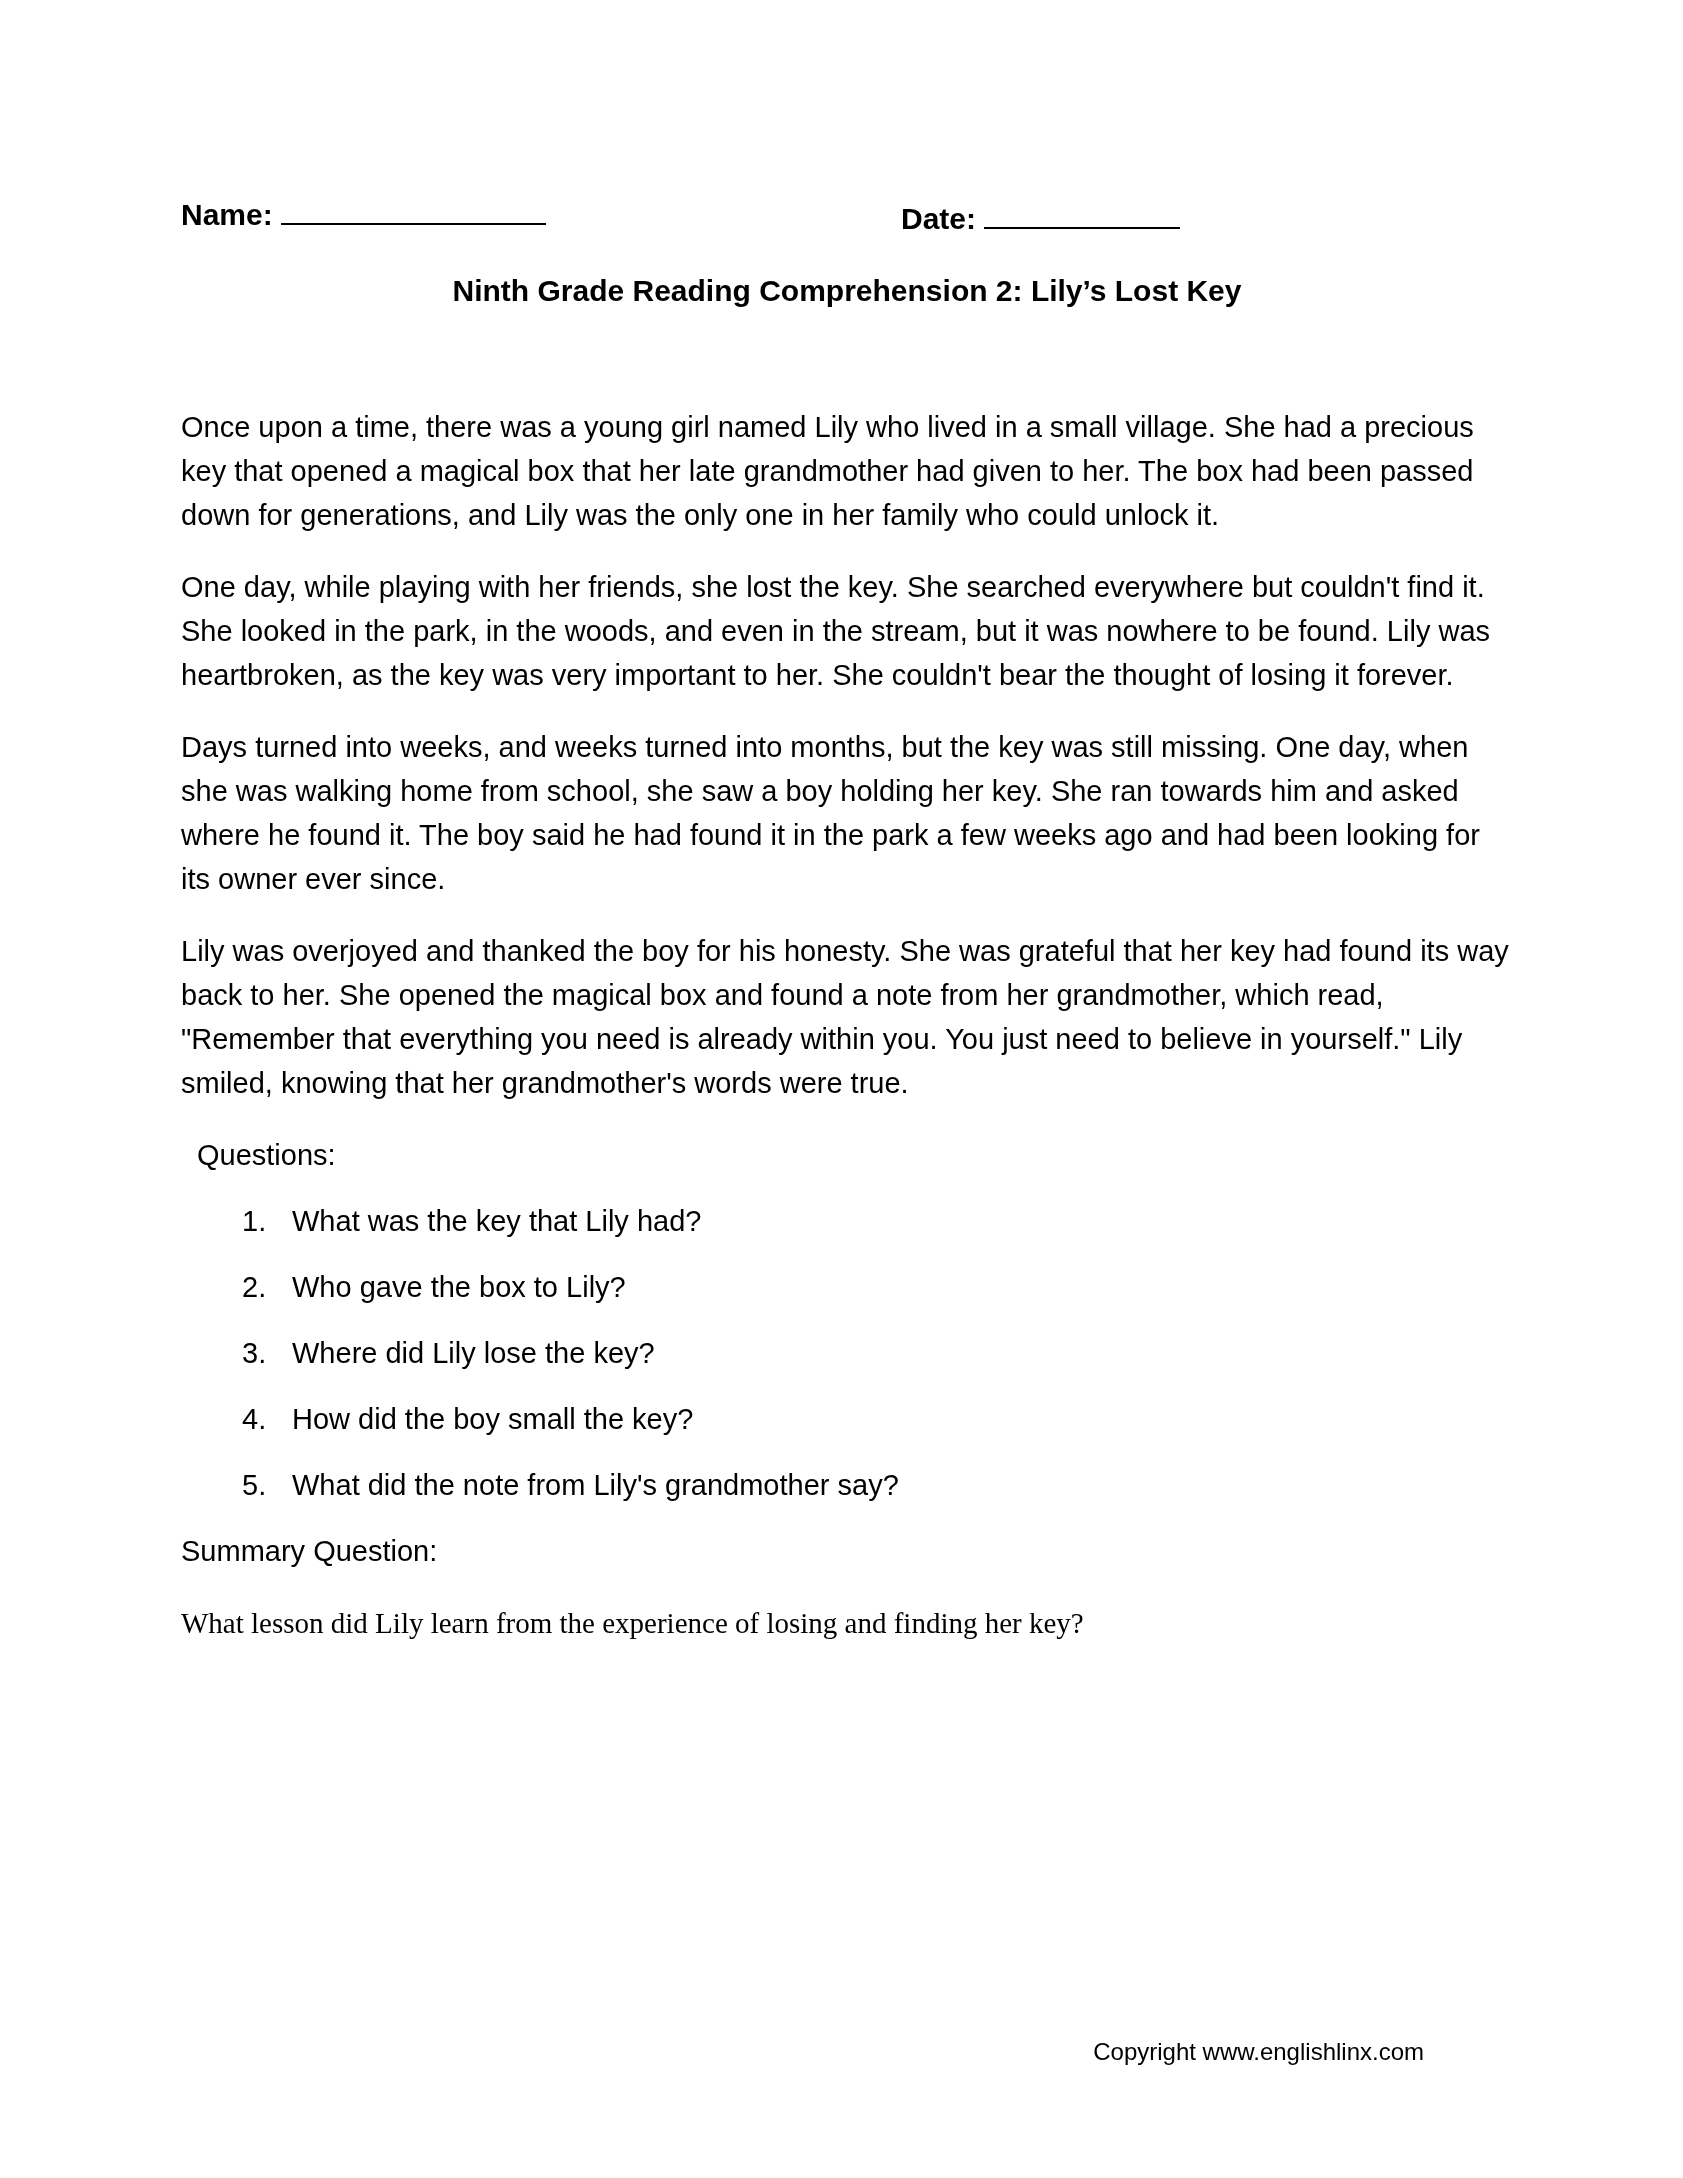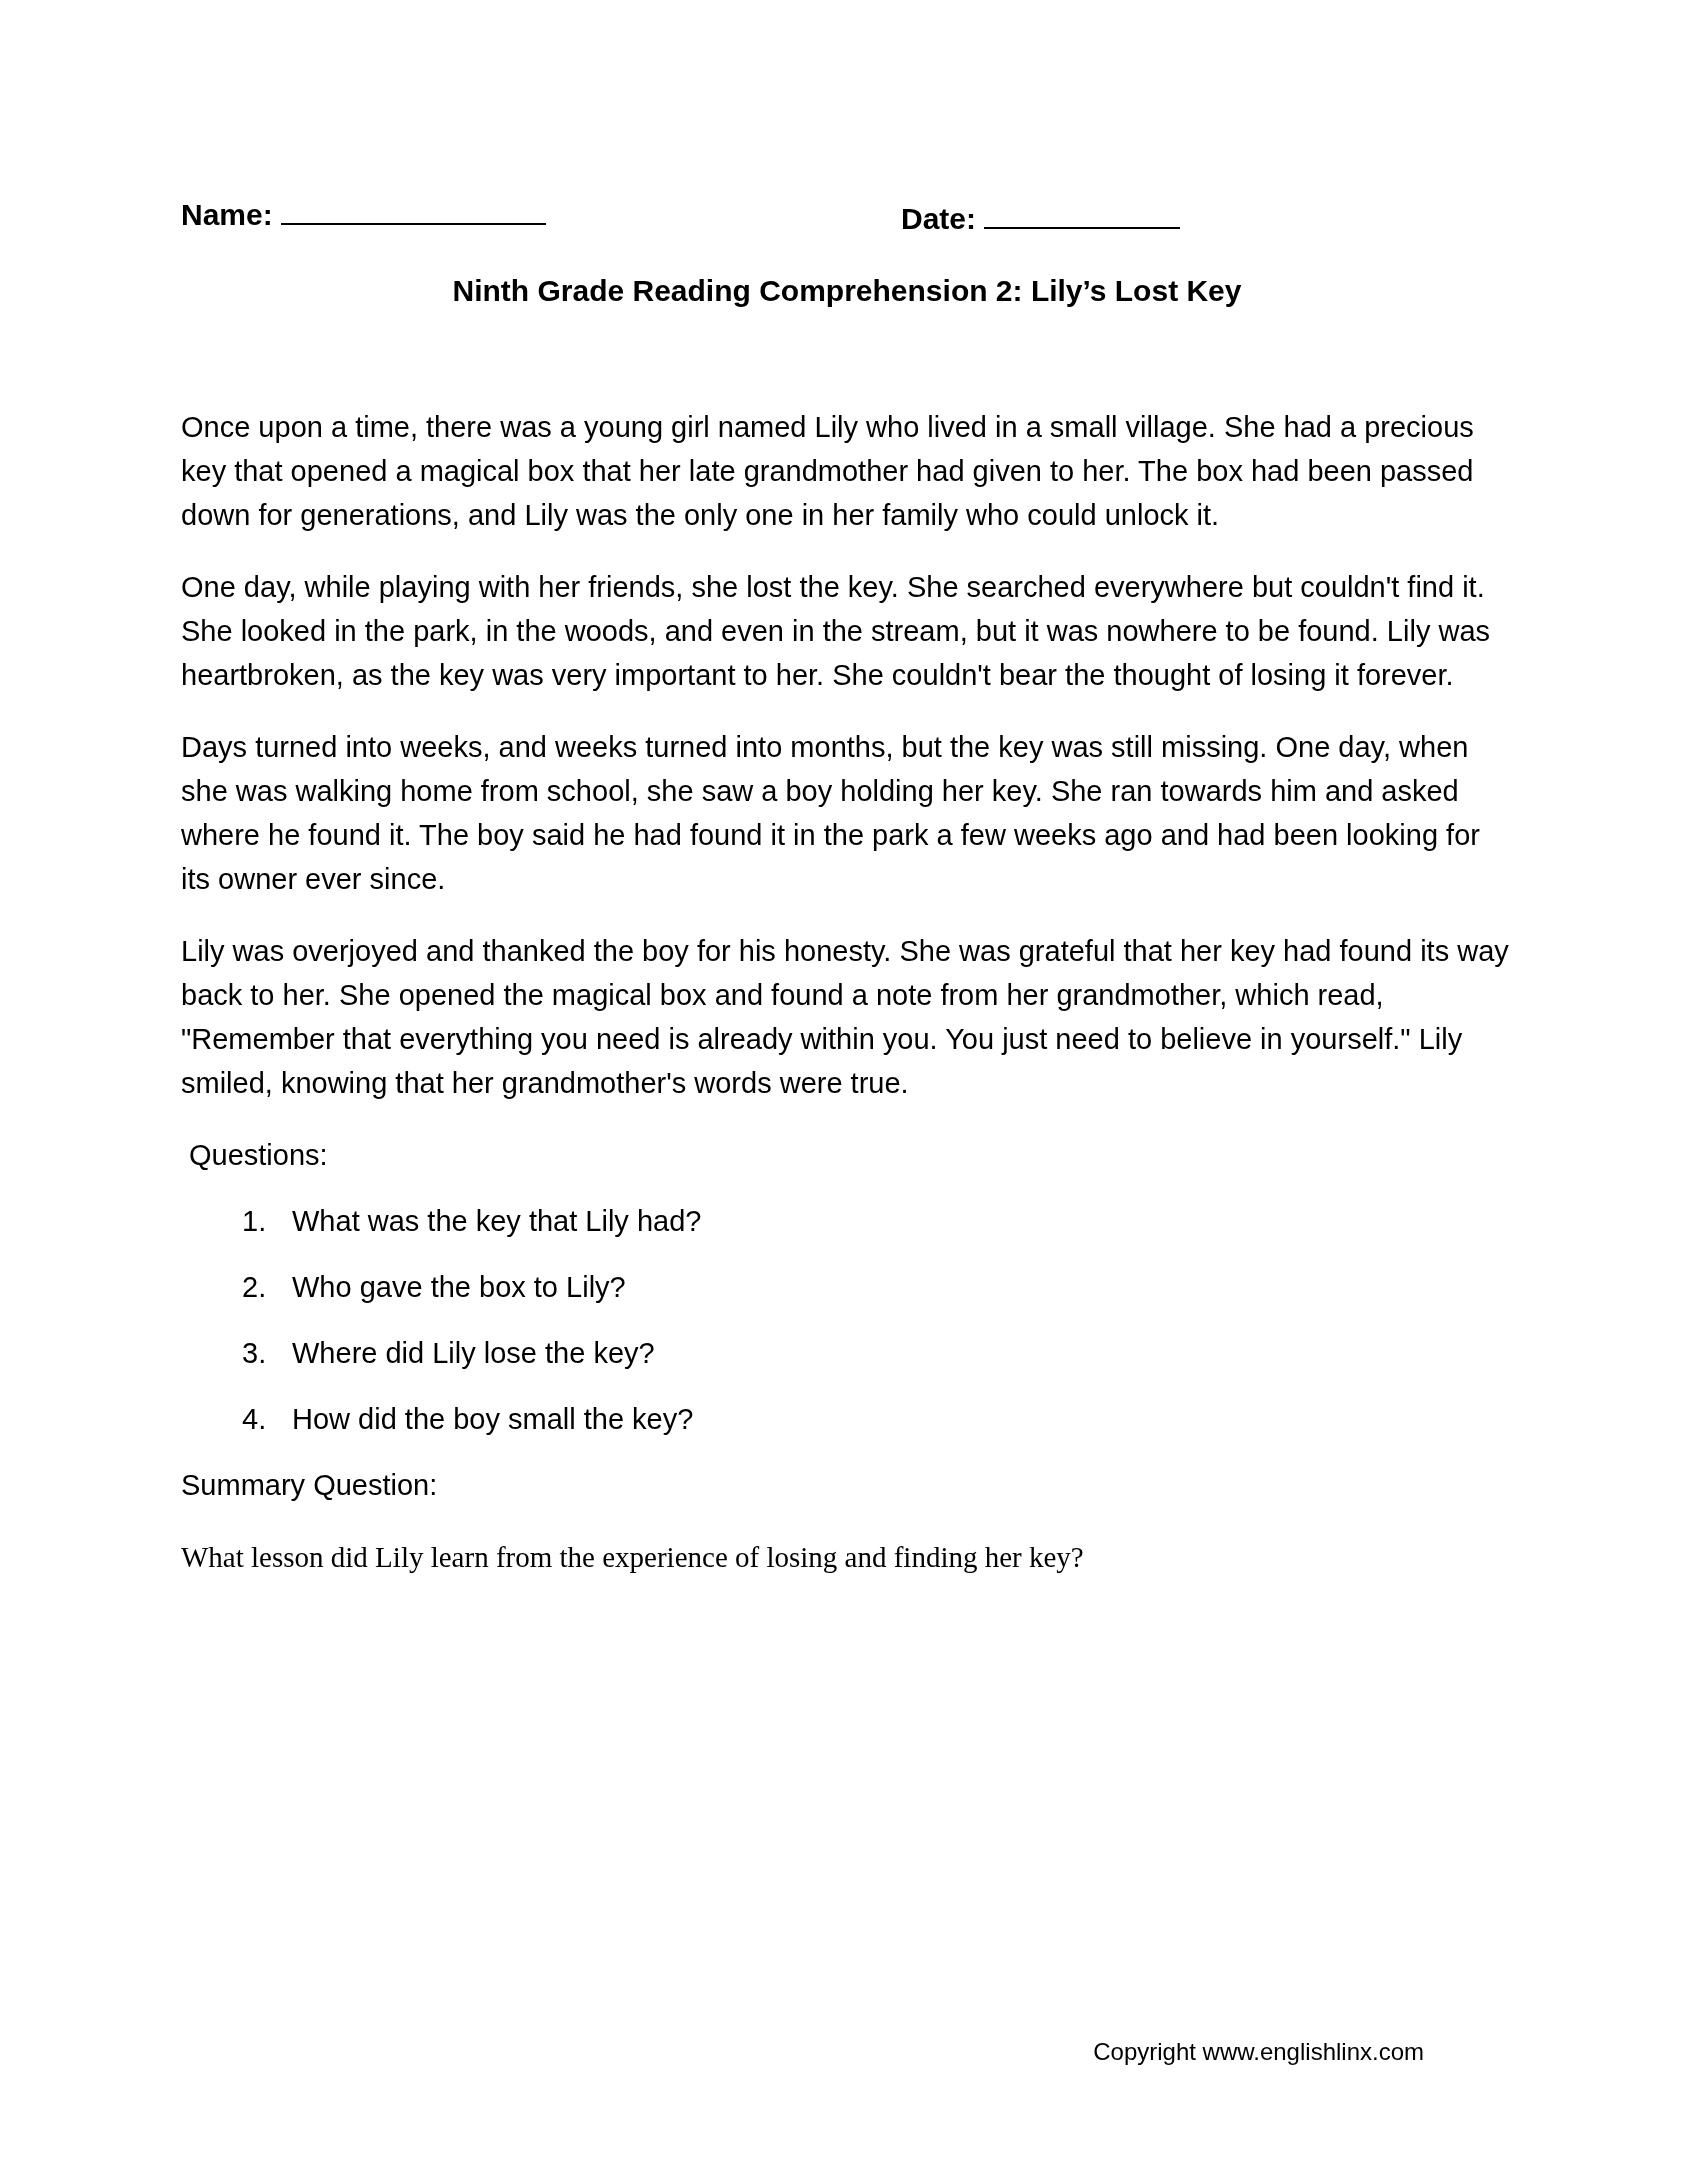"Questions:" .q-label { margin: 0 0 22px 8px -> 0 0 22px 16px }
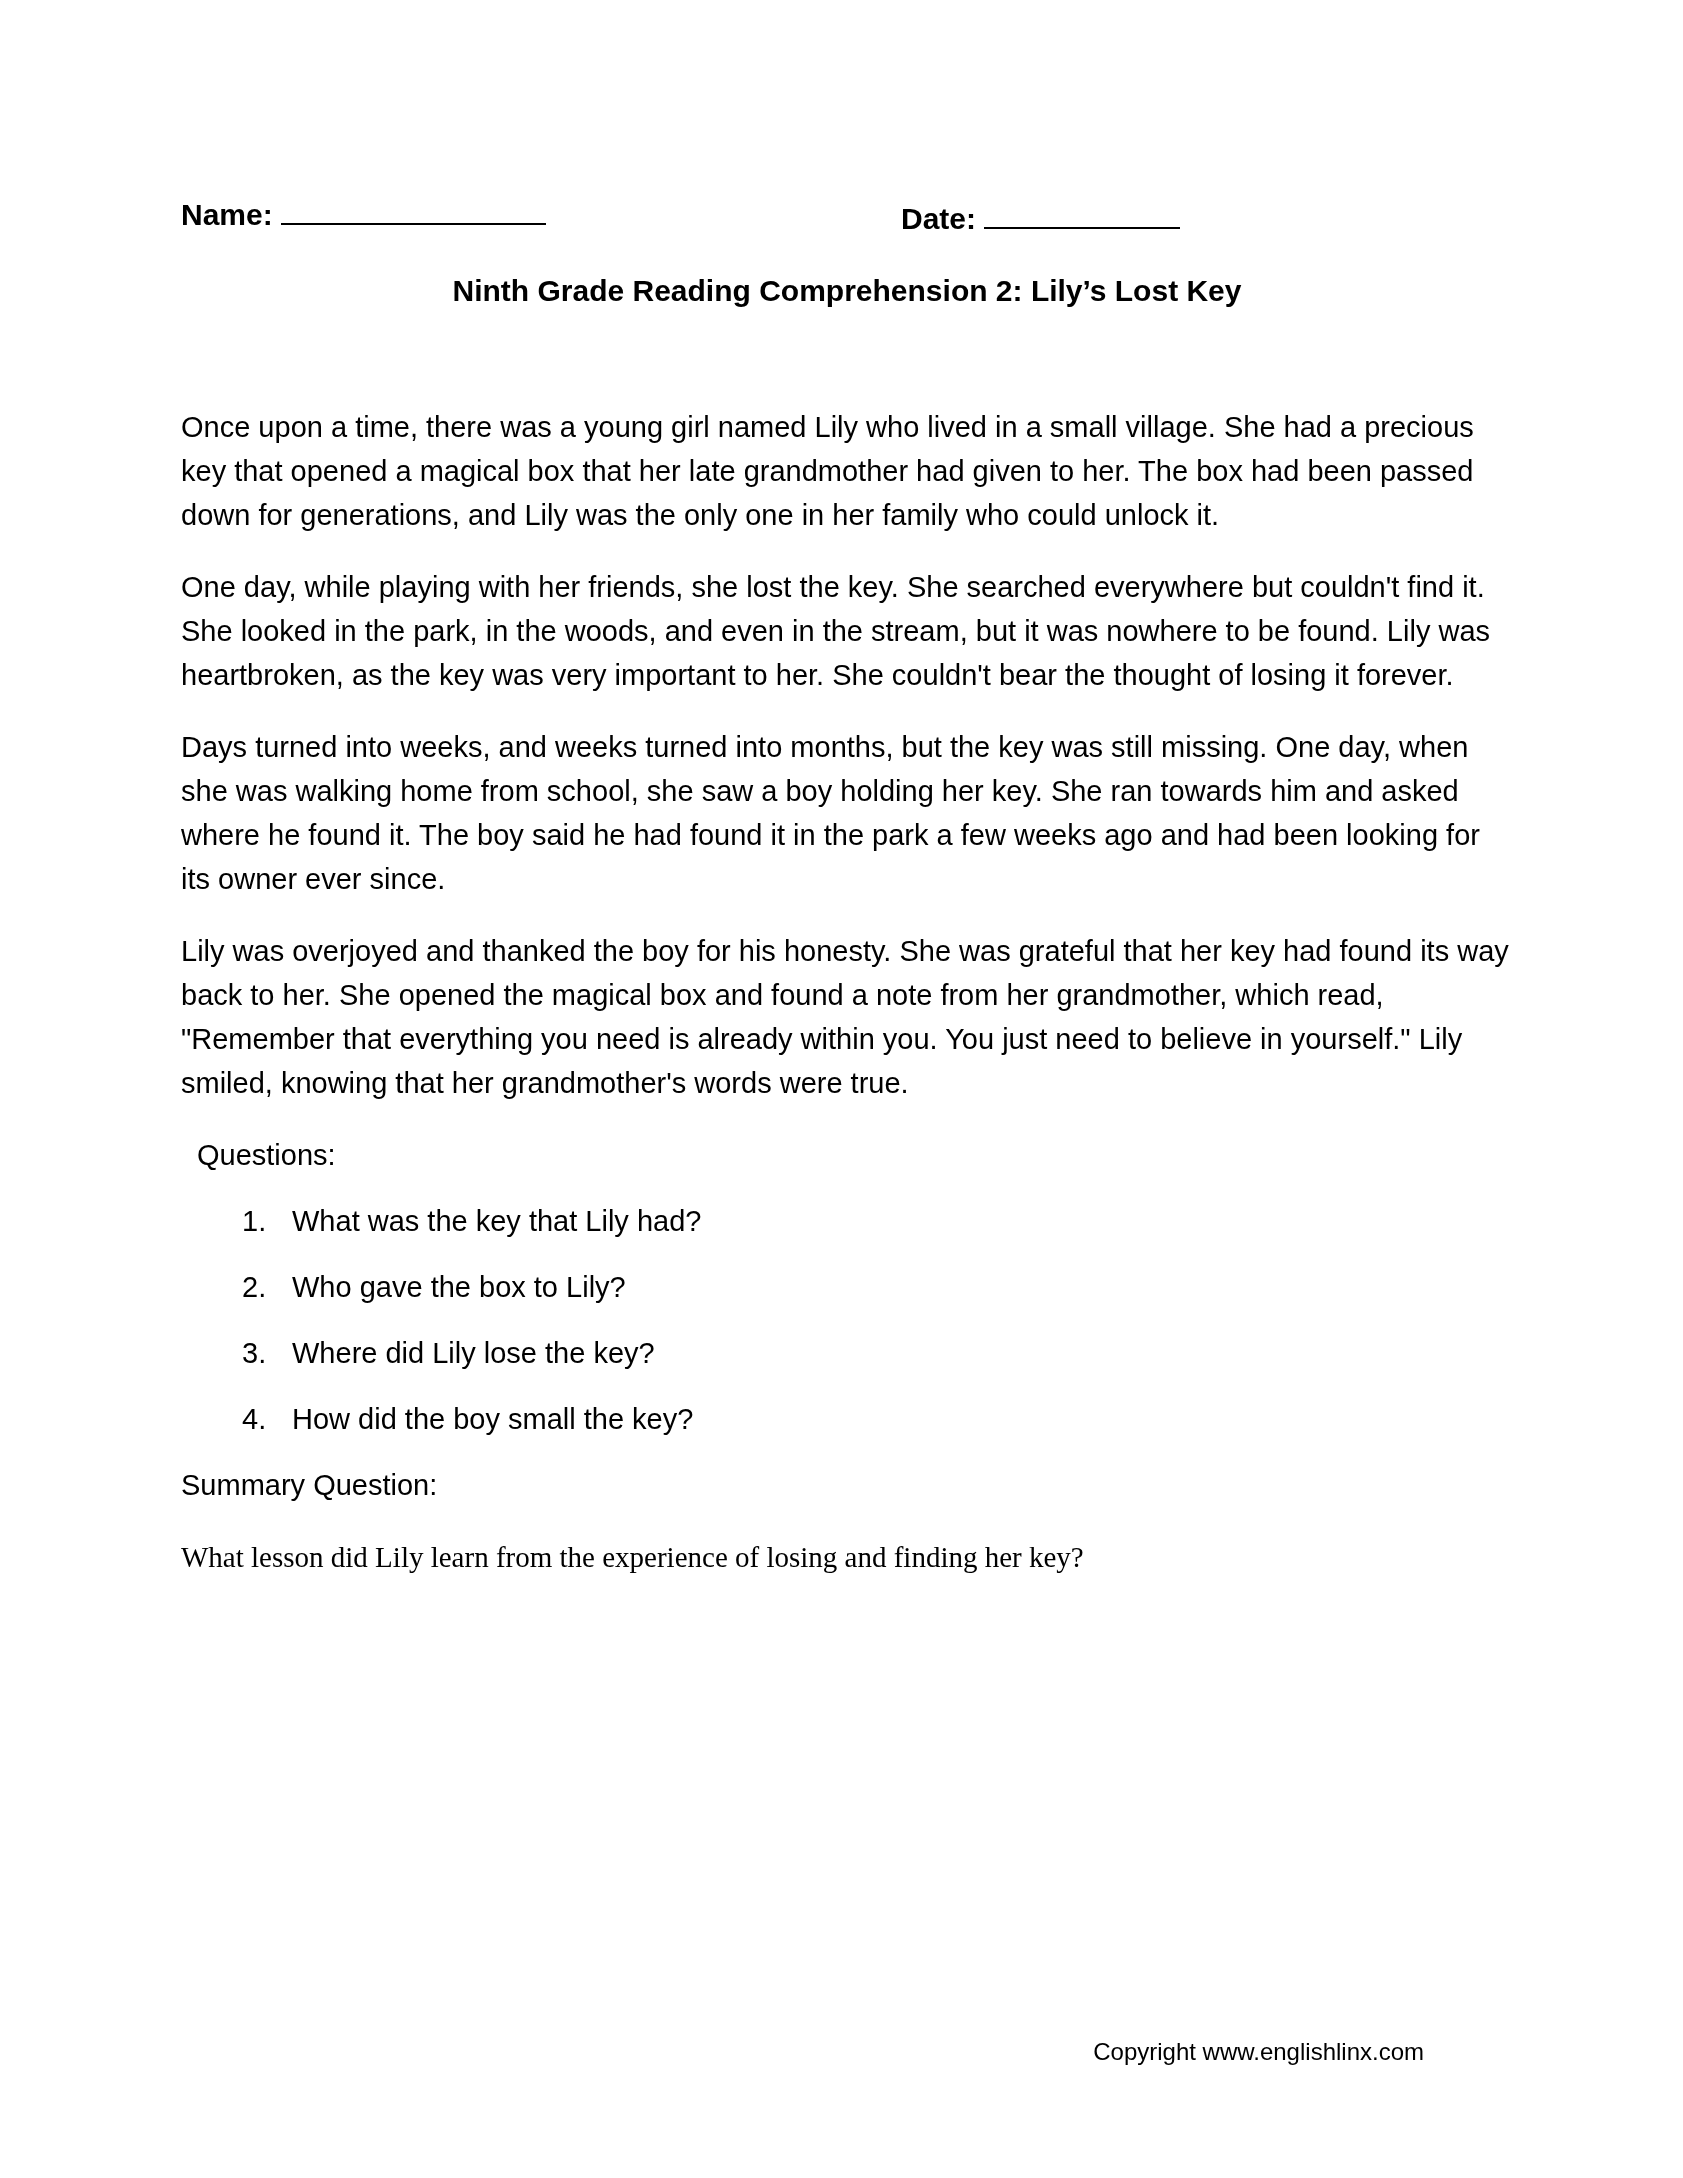"5. What did the note" li.q-item { html: none -> <li> <span>5.</span><span>What did the note from Lily's grandmother say?</span> </li> }
